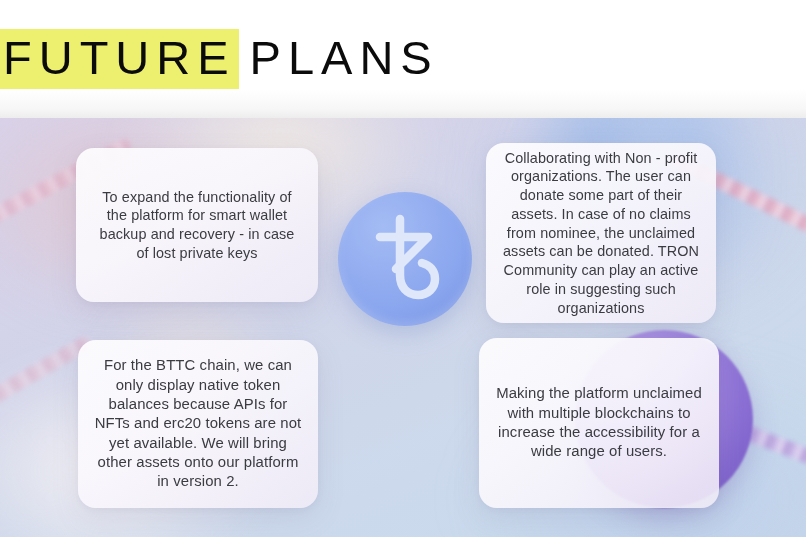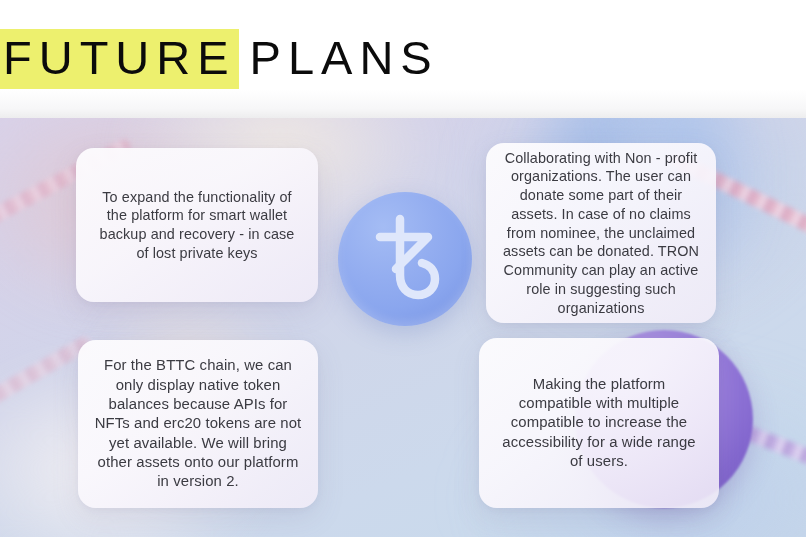"Making the platform compatible with" p { text: compatible with multiple compatible -> unclaimed with multiple blockchains }
